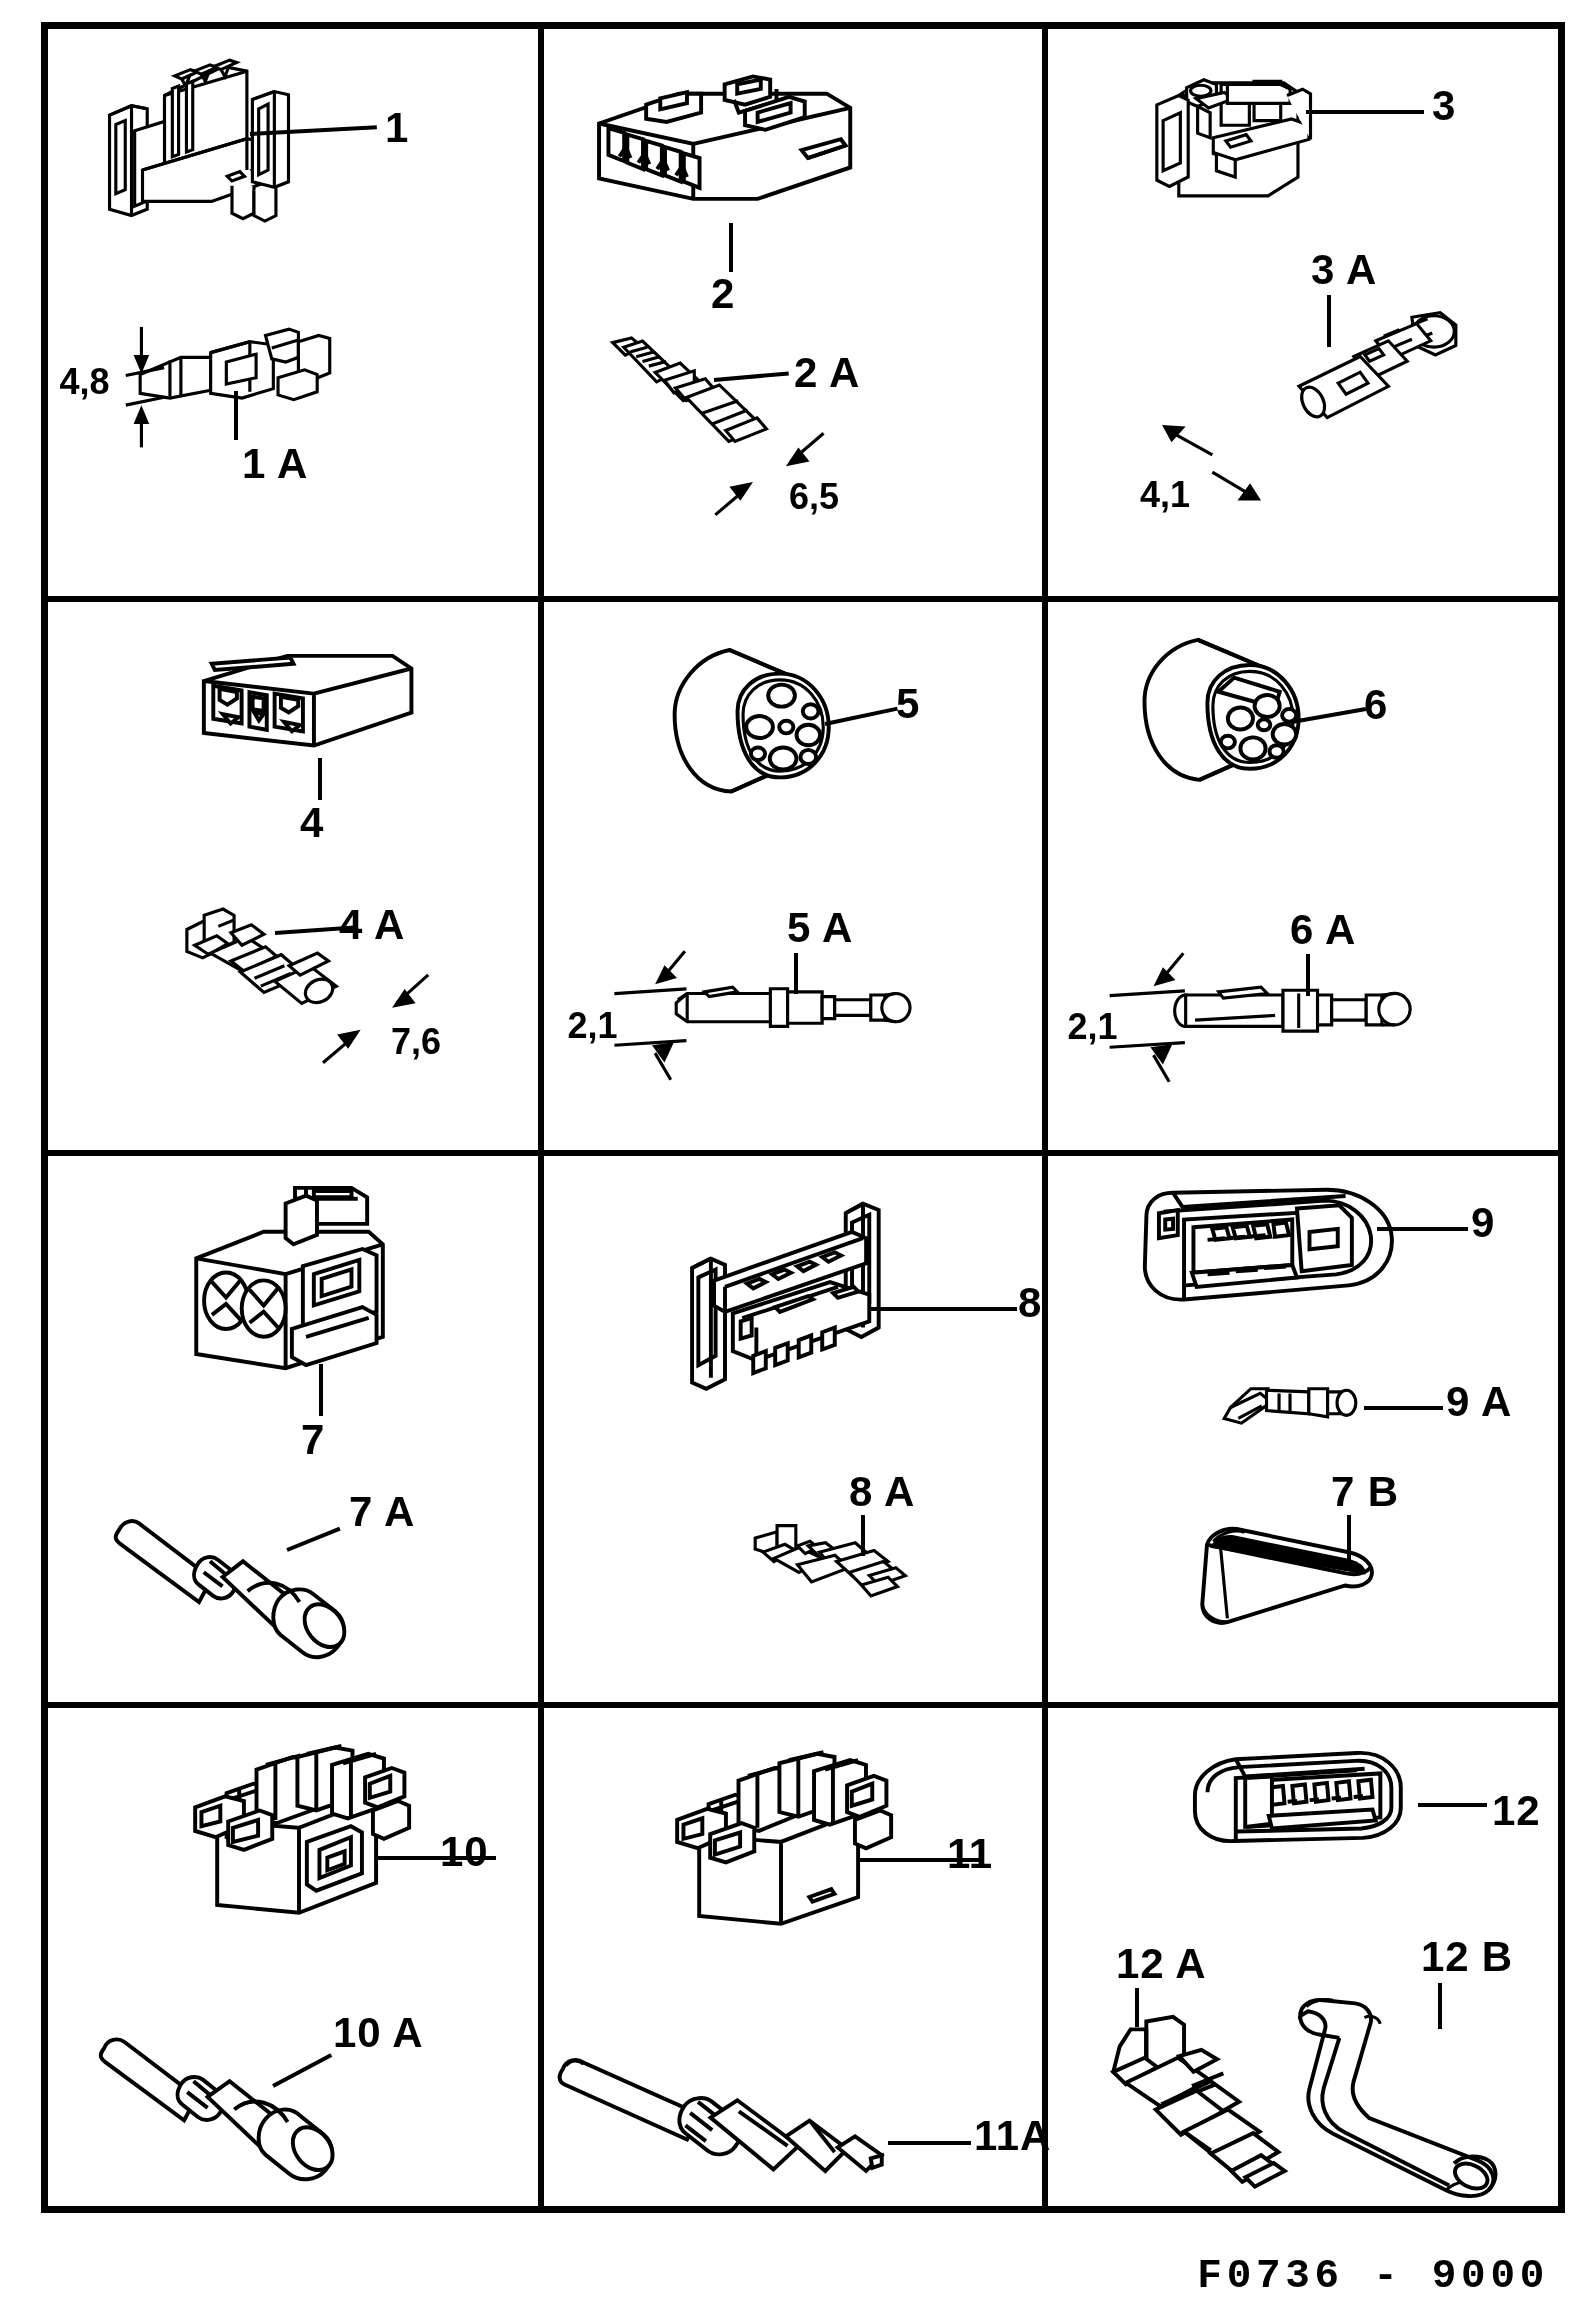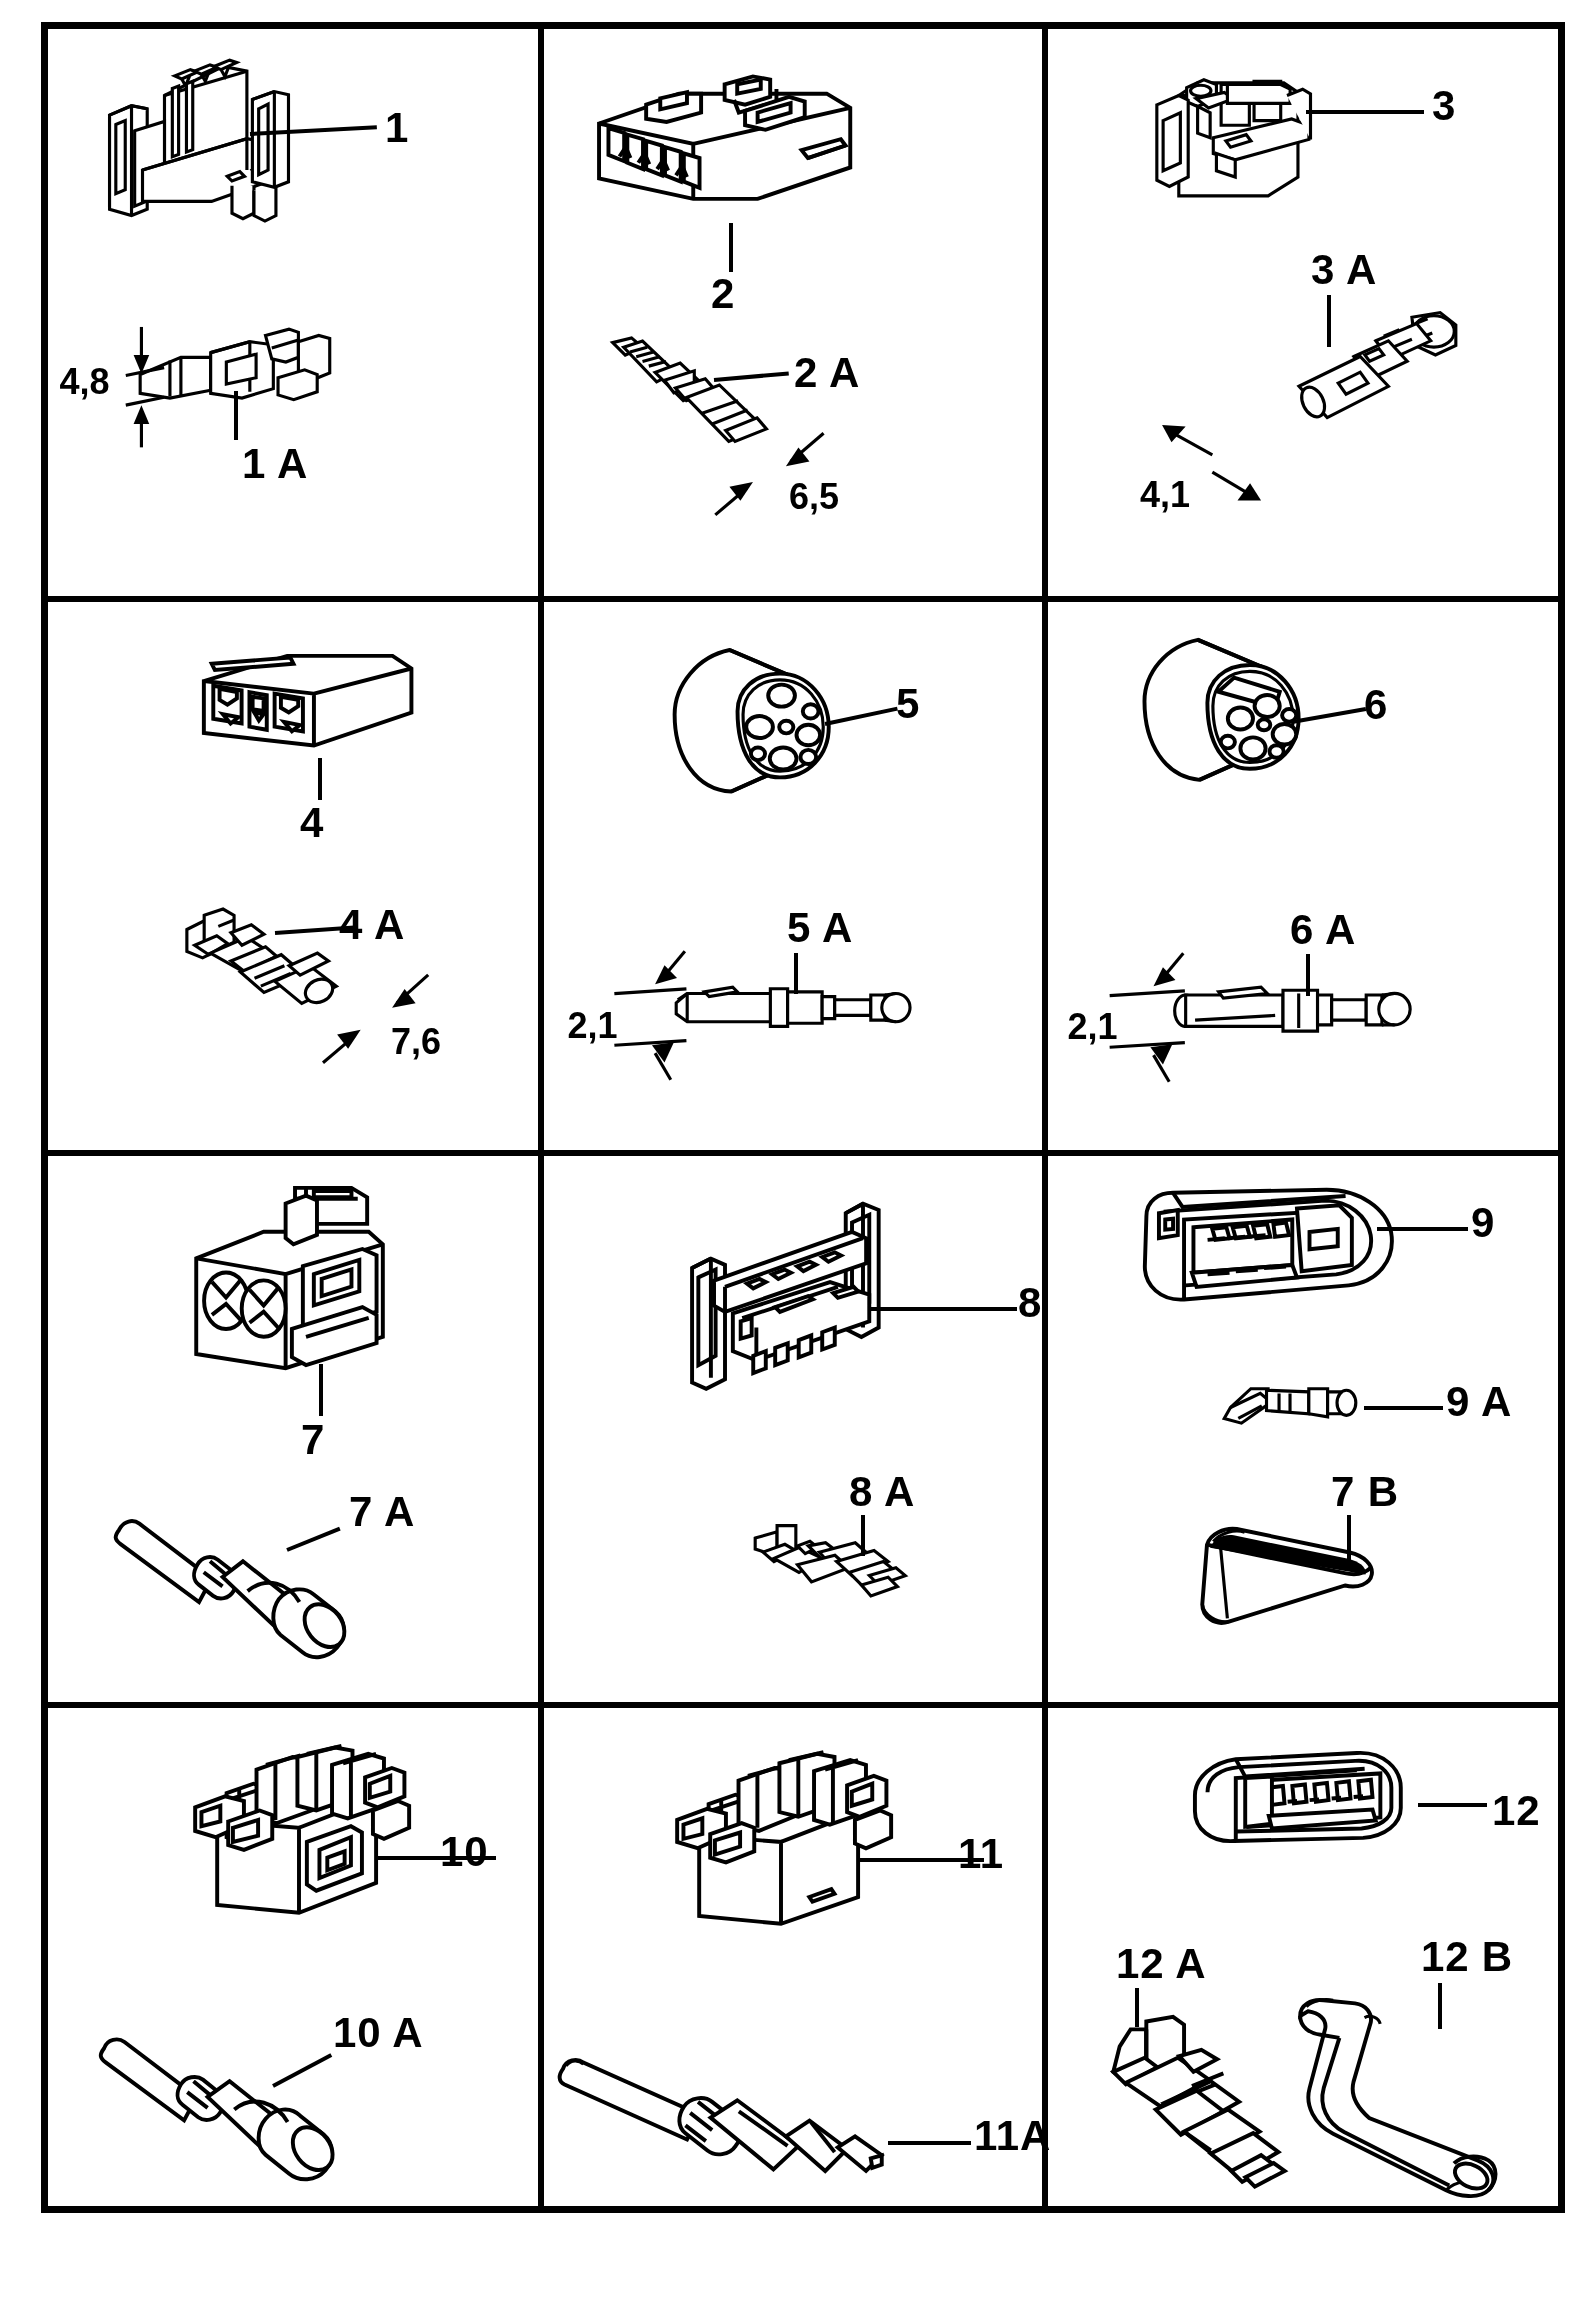"11" div.lbl { left: 414px -> 403px }
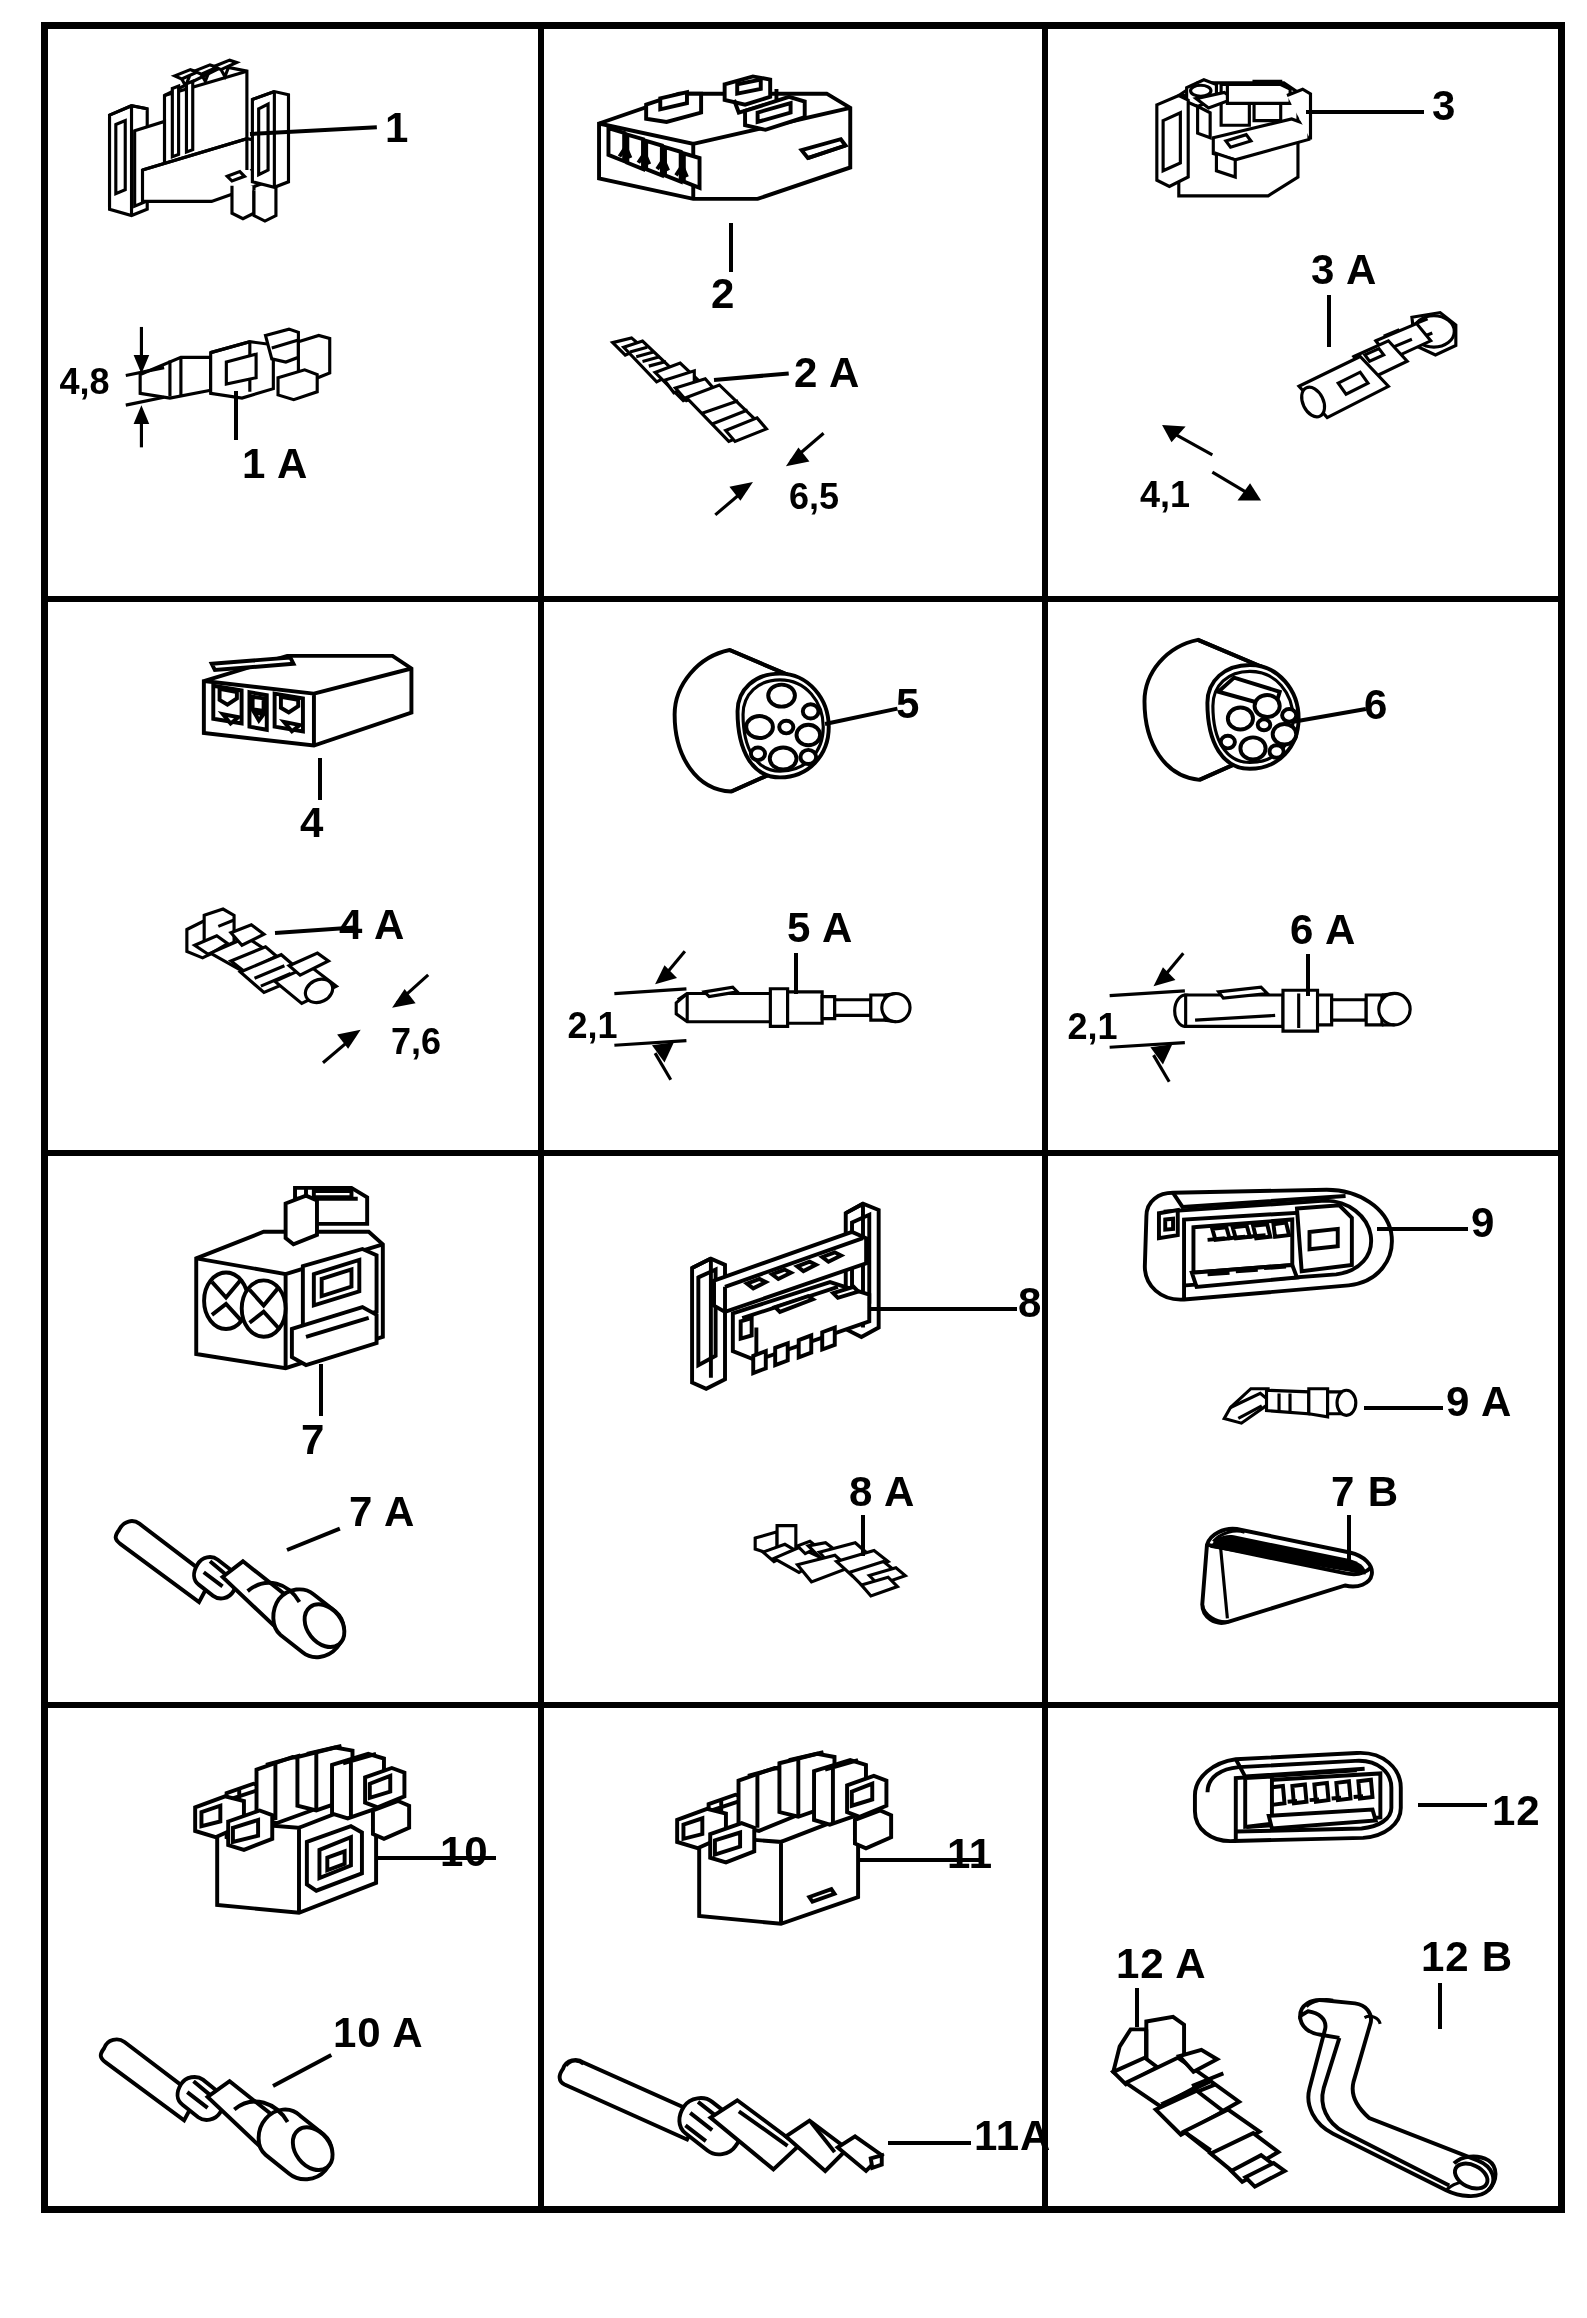"F0736 - 9000" div.footer { html: none -> <div>F0736 - 9000</div> }
